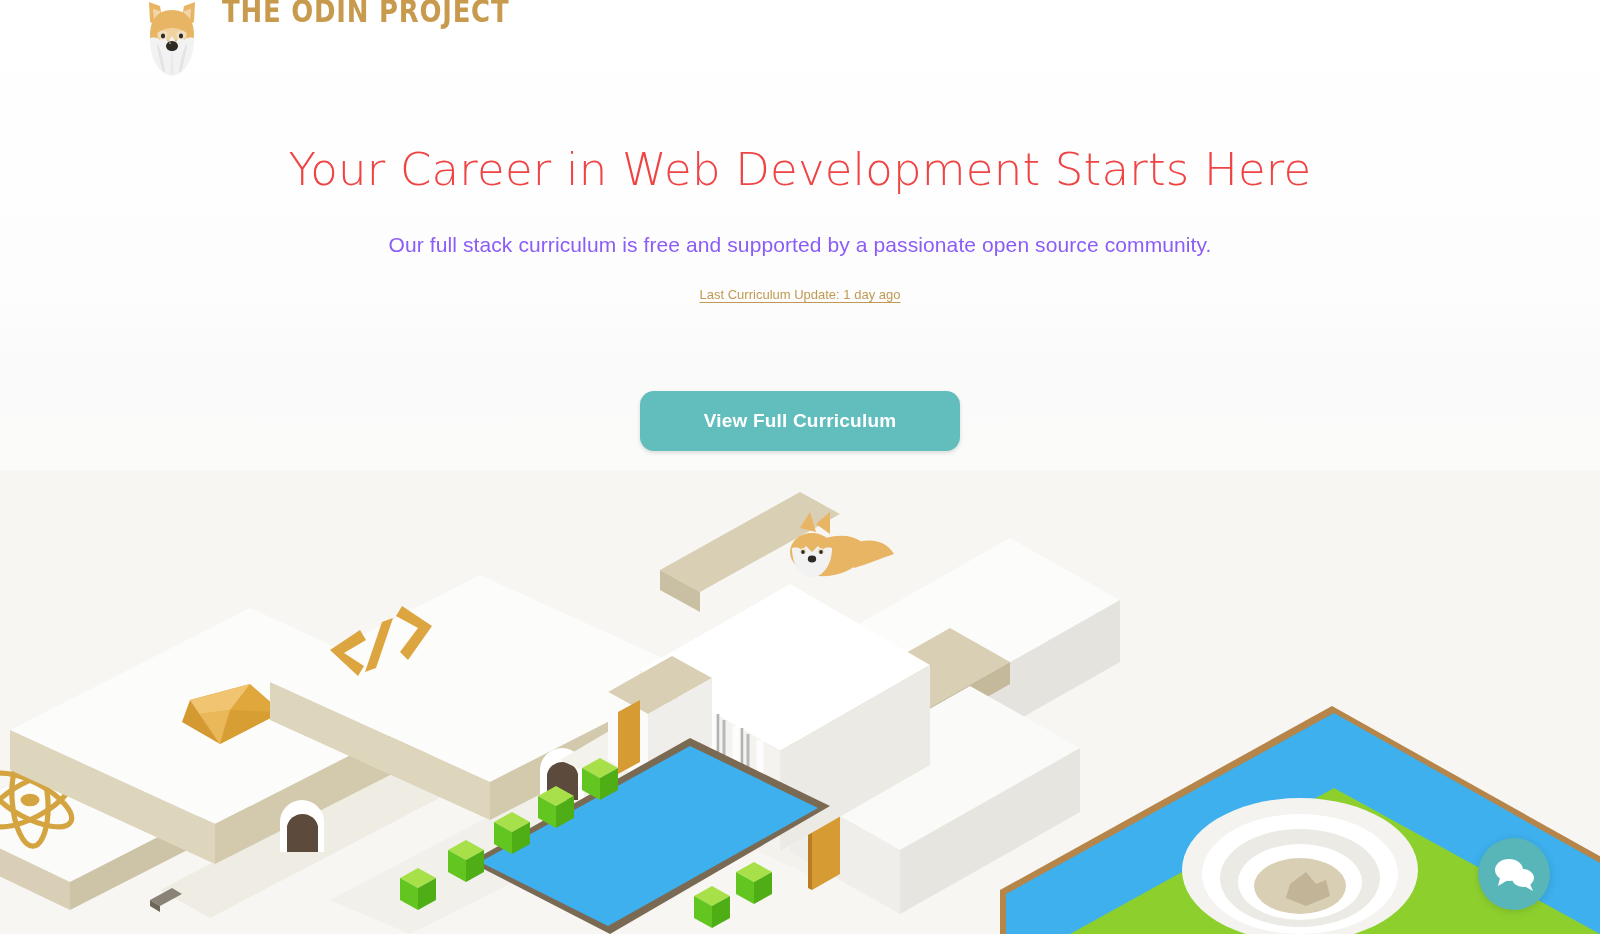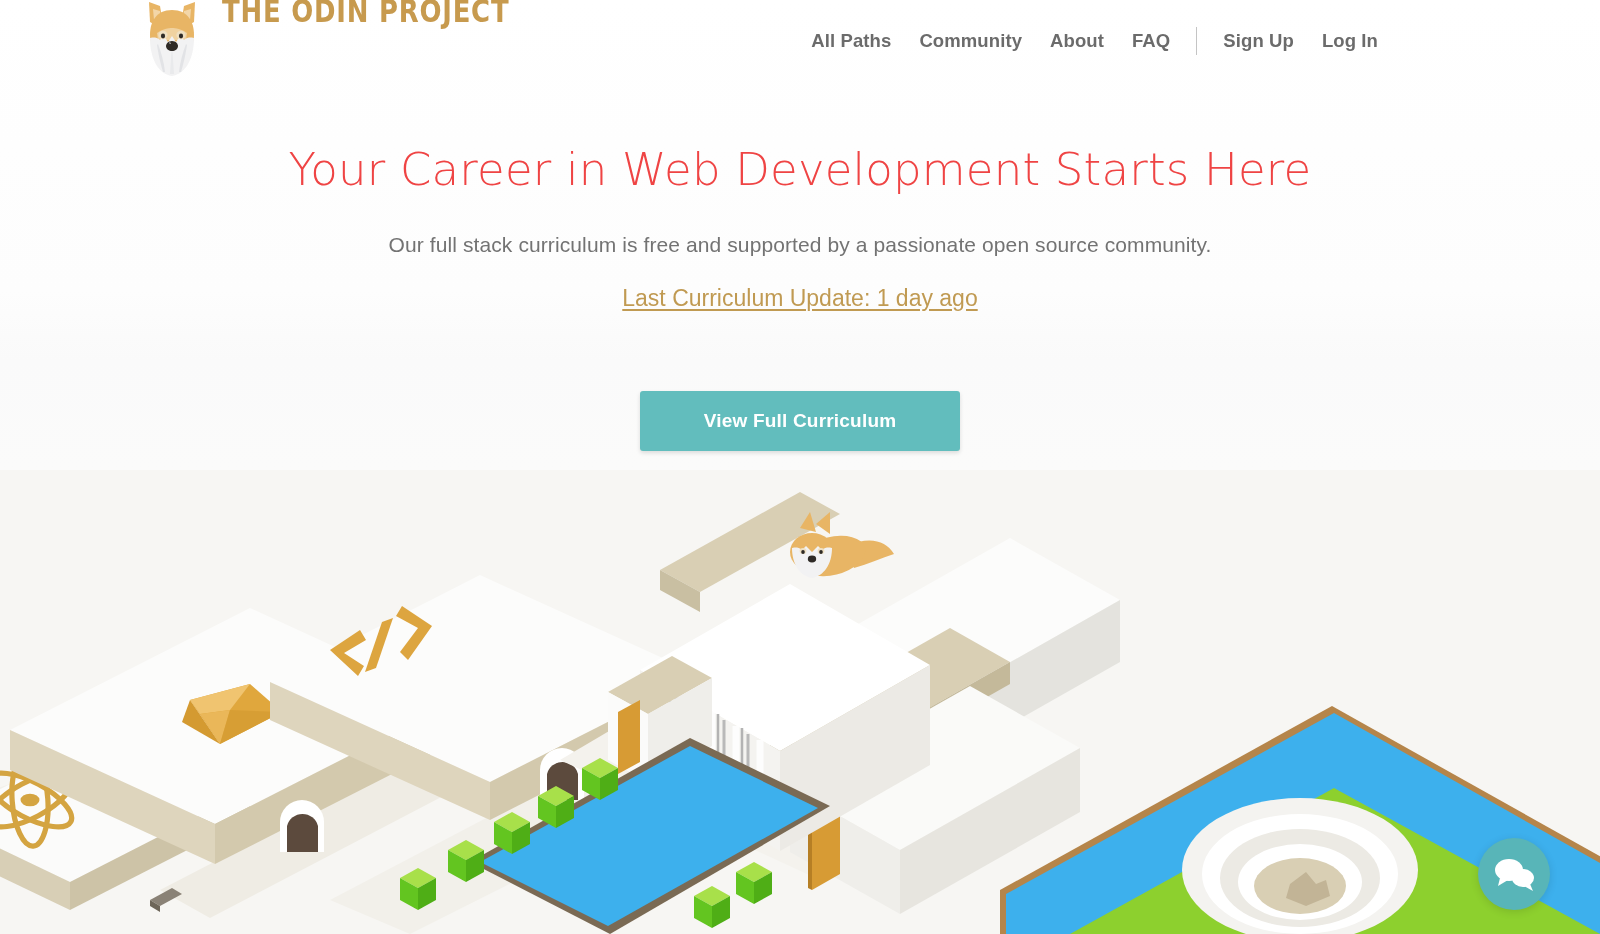"All Paths" nav.nav { html: <nav> <a>All Paths</a> <a>Community</a> <a>About</a> <a>FAQ</a> <span></span> <a>Sign Up</a> <a>Log In</a> </nav> -> none }
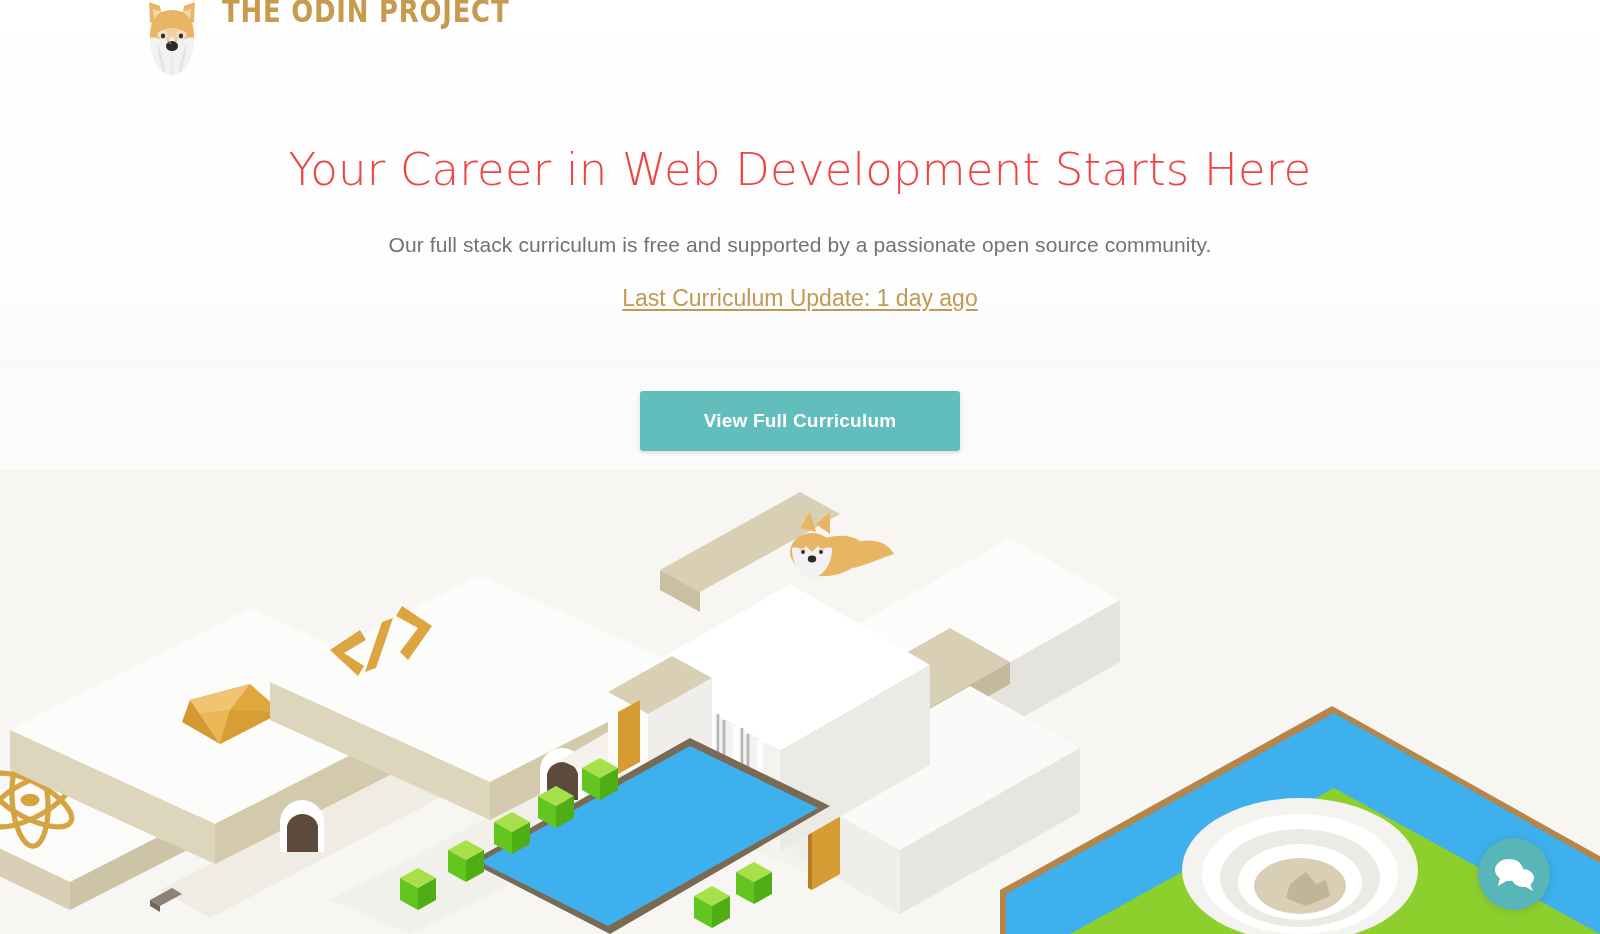"Our full stack curriculum is" .hero-sub { color: #737373 -> #8b5cf6 }
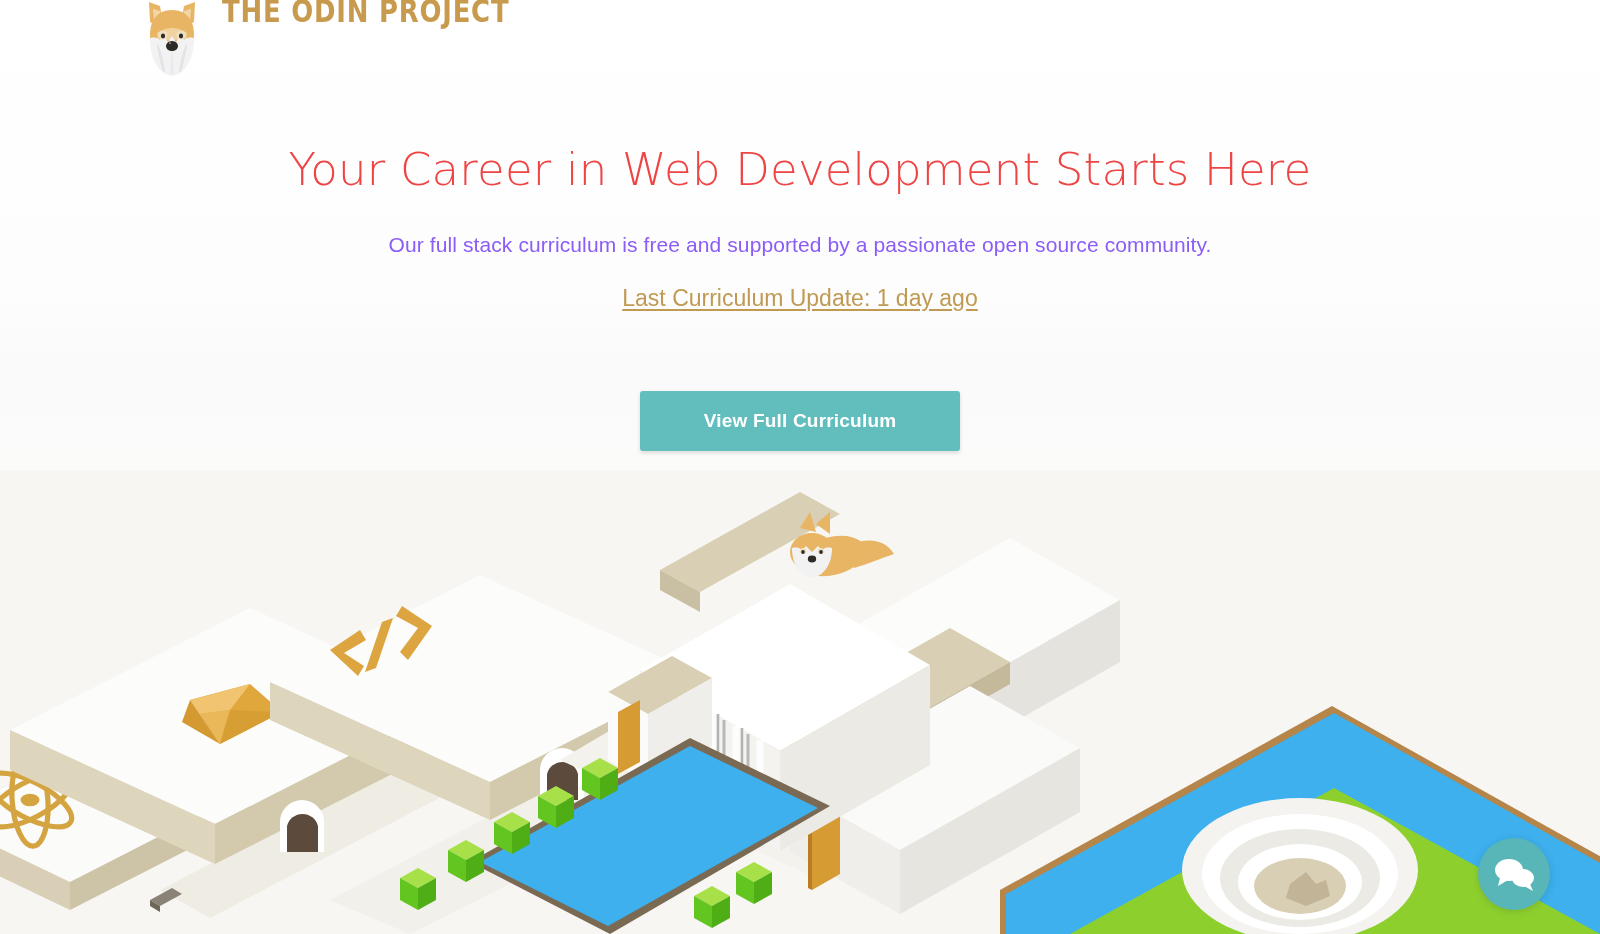"Last Curriculum Update: 1 day" .hero-link { font-size: 23px -> 13px }
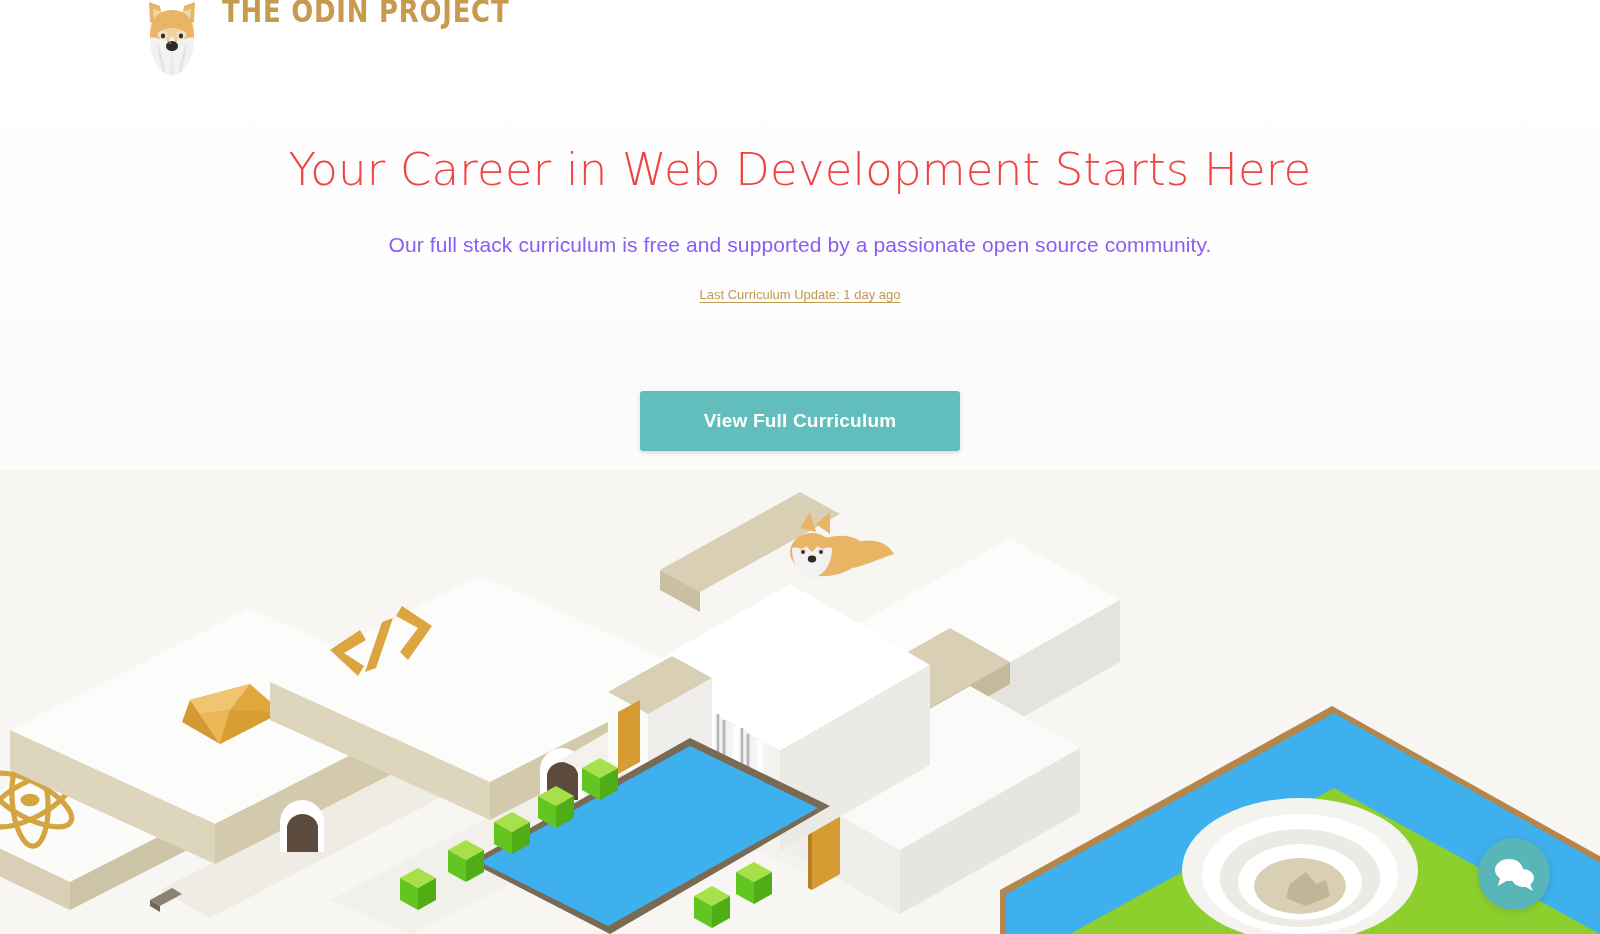"View Full Curriculum" .cta { border-radius: 3px -> 14px }
